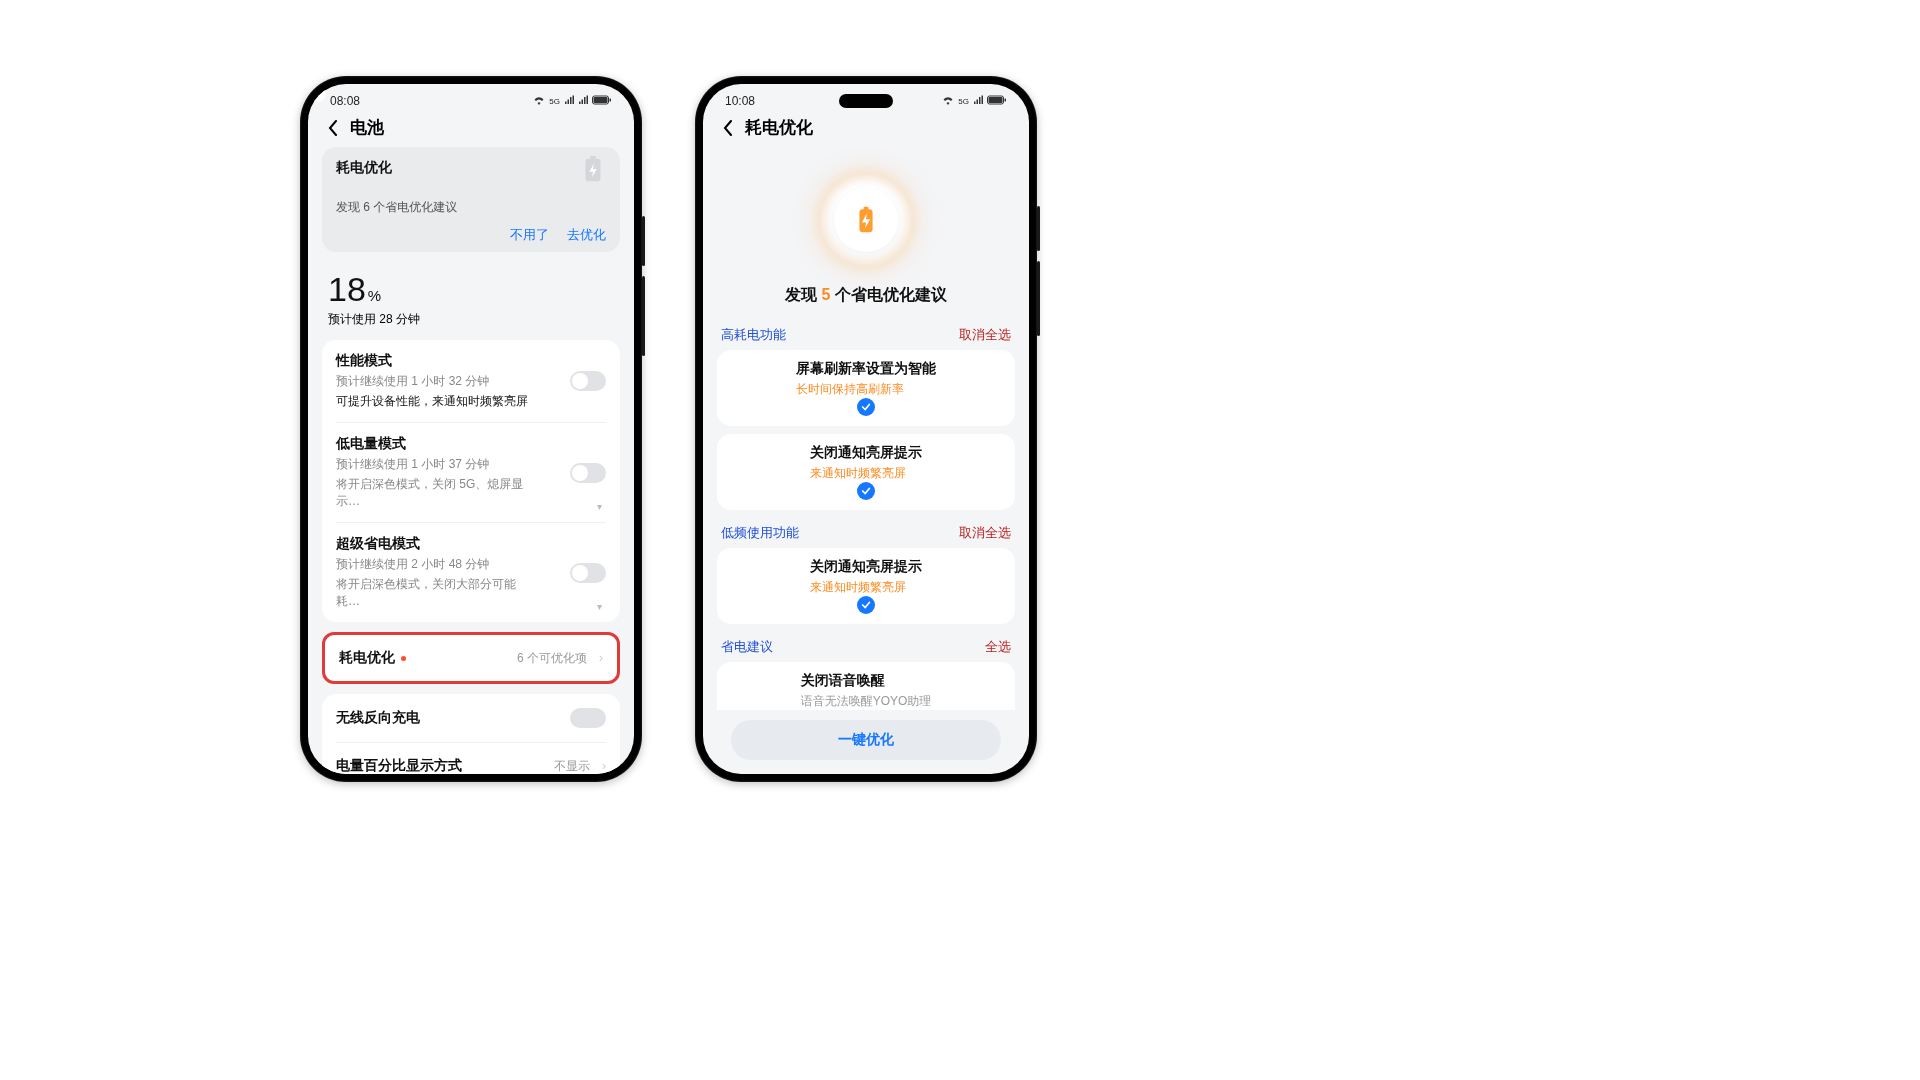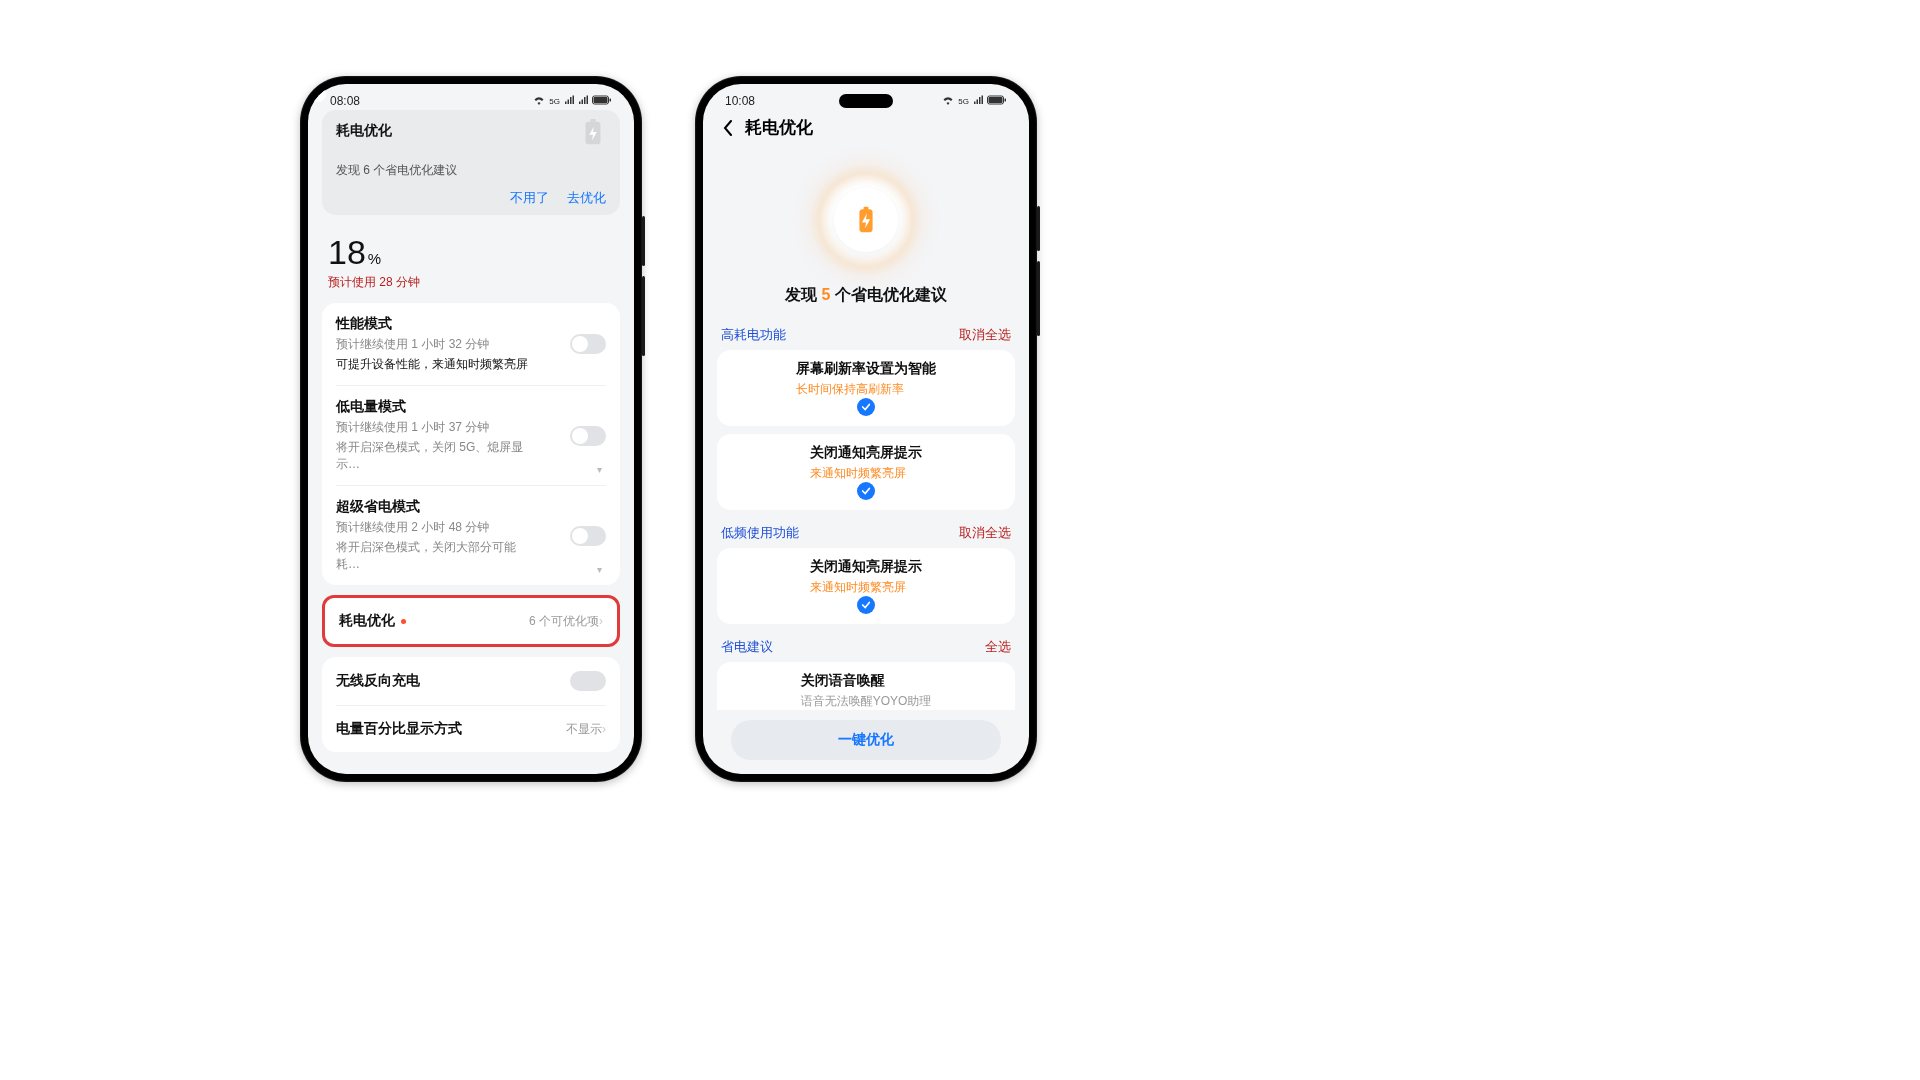"电池" div.nav-header { html: none -> <div> <span> <svg> <path></path> </svg> </span> <span>电池</span> </div> }
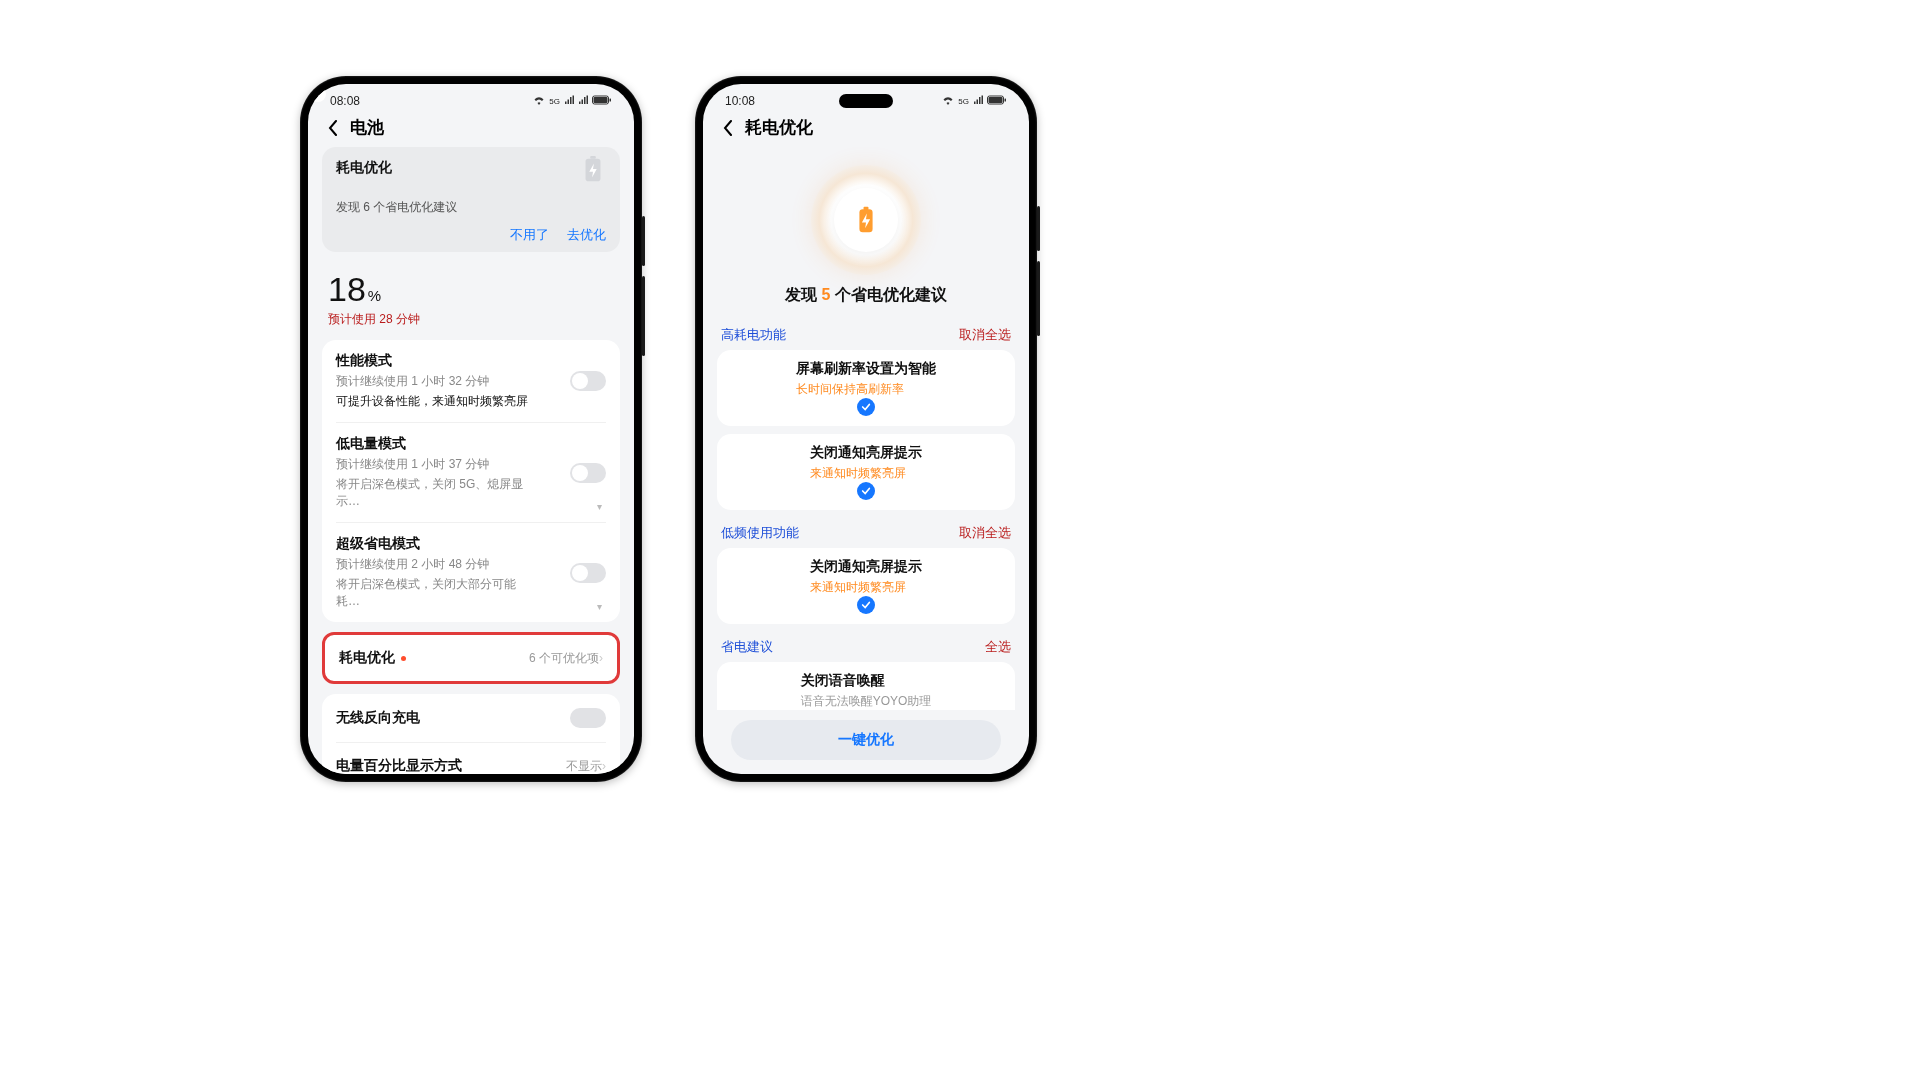"预计使用 28 分钟" .battery-sub { color: #b91c1c -> #000000 }
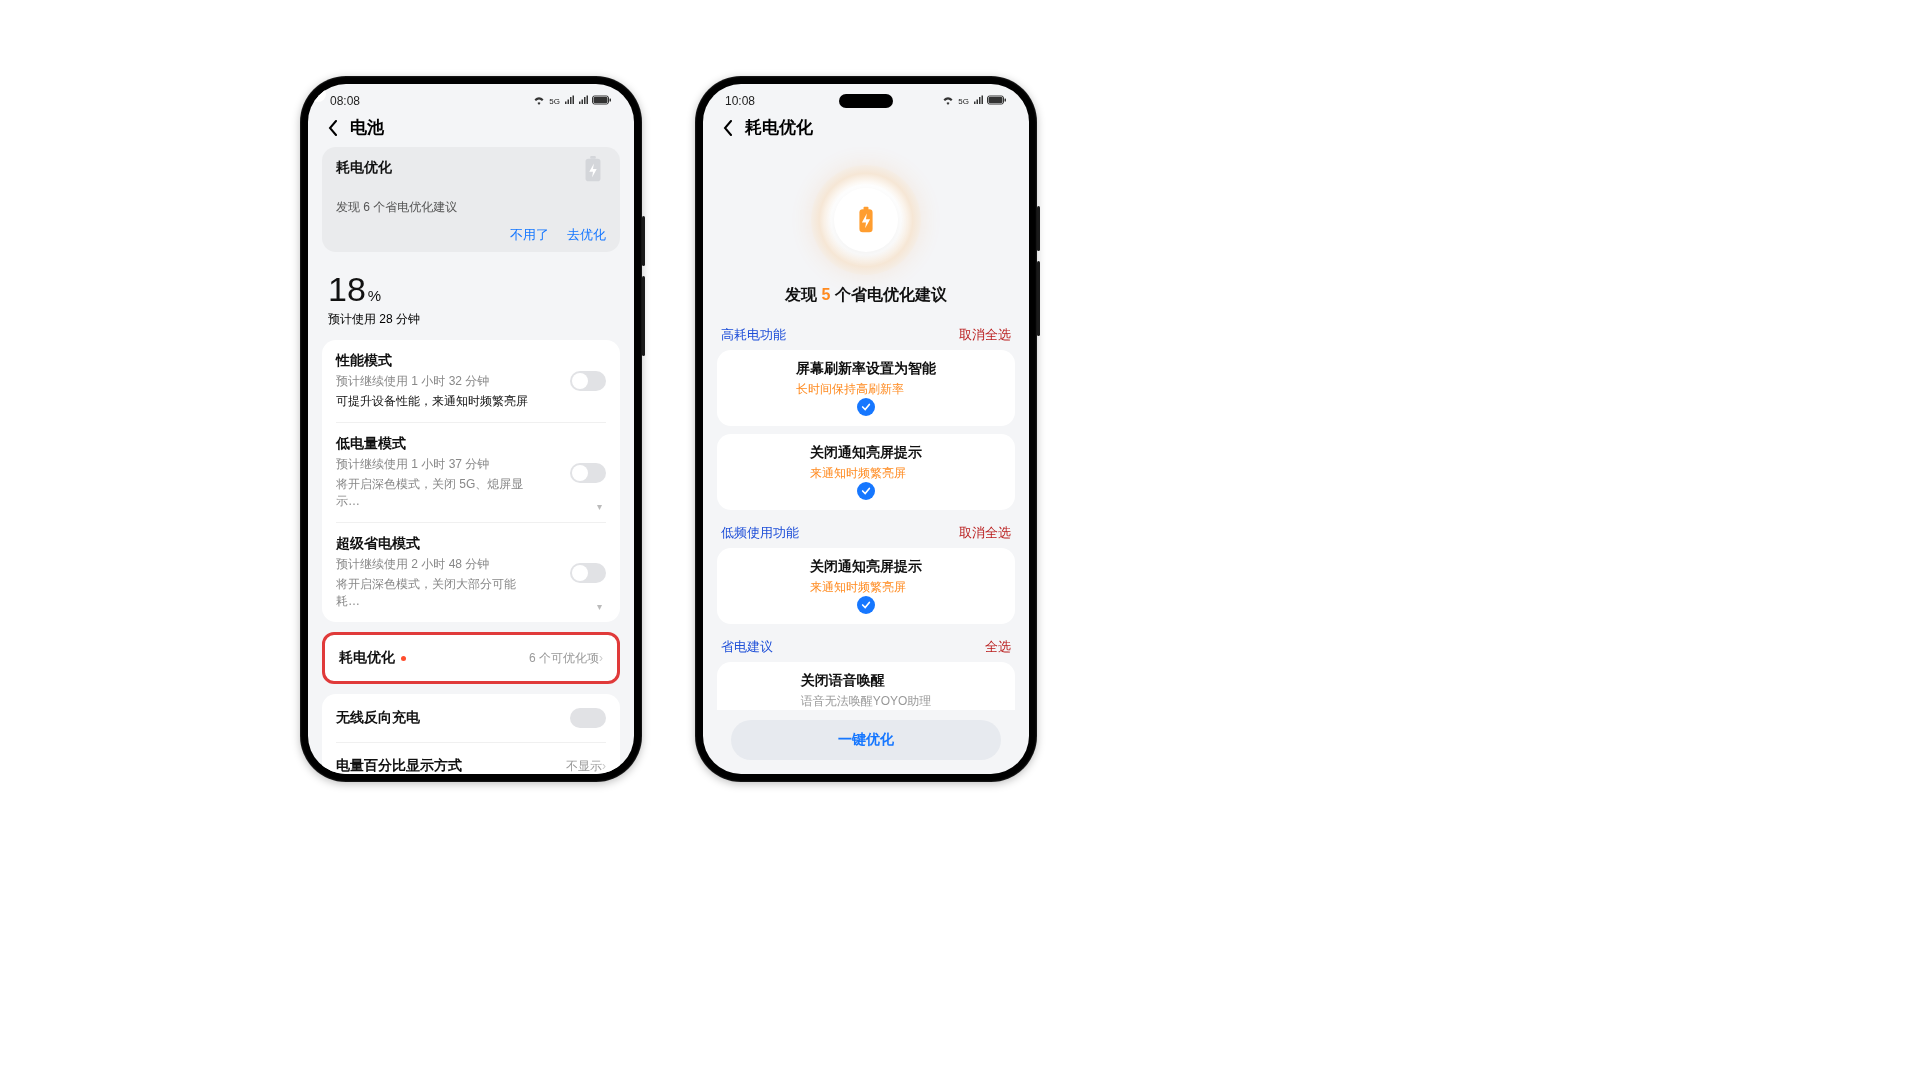"6 个可优化项" .row-right { gap: 0 -> 12px }
